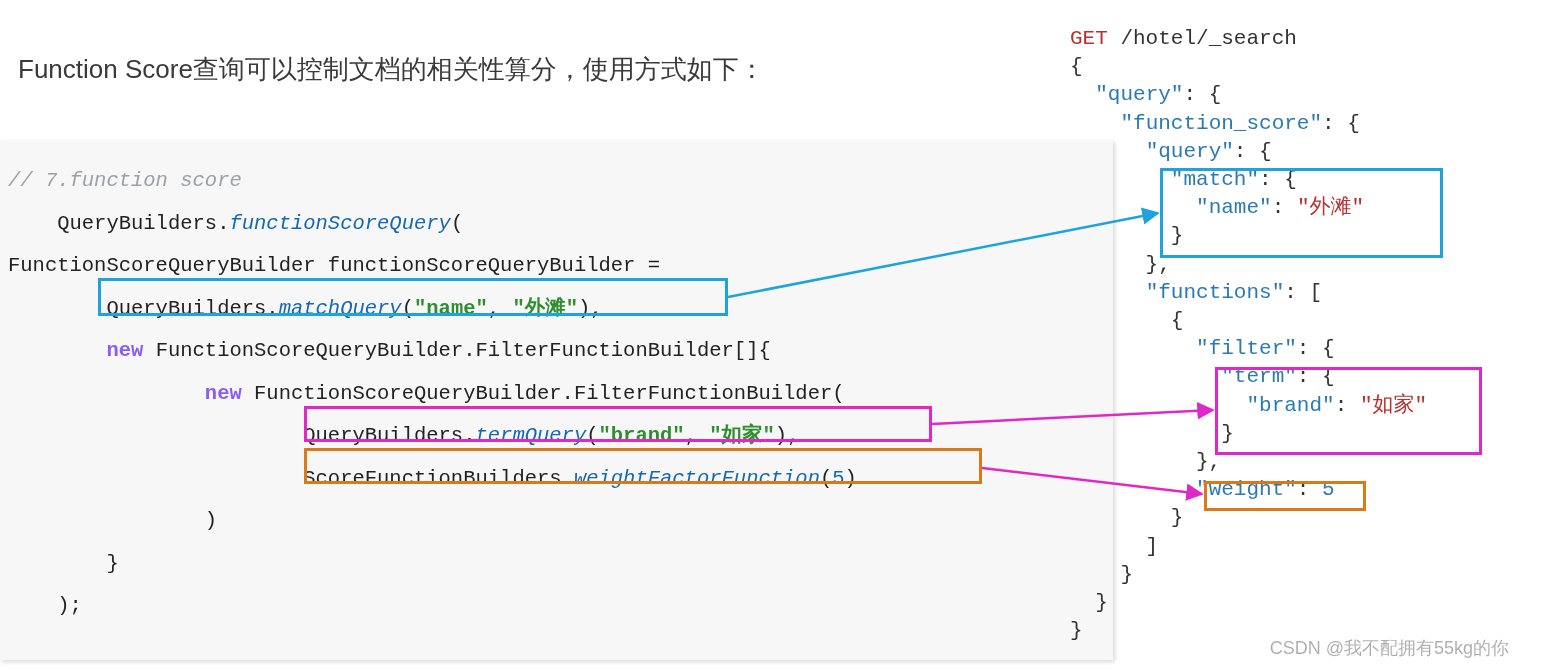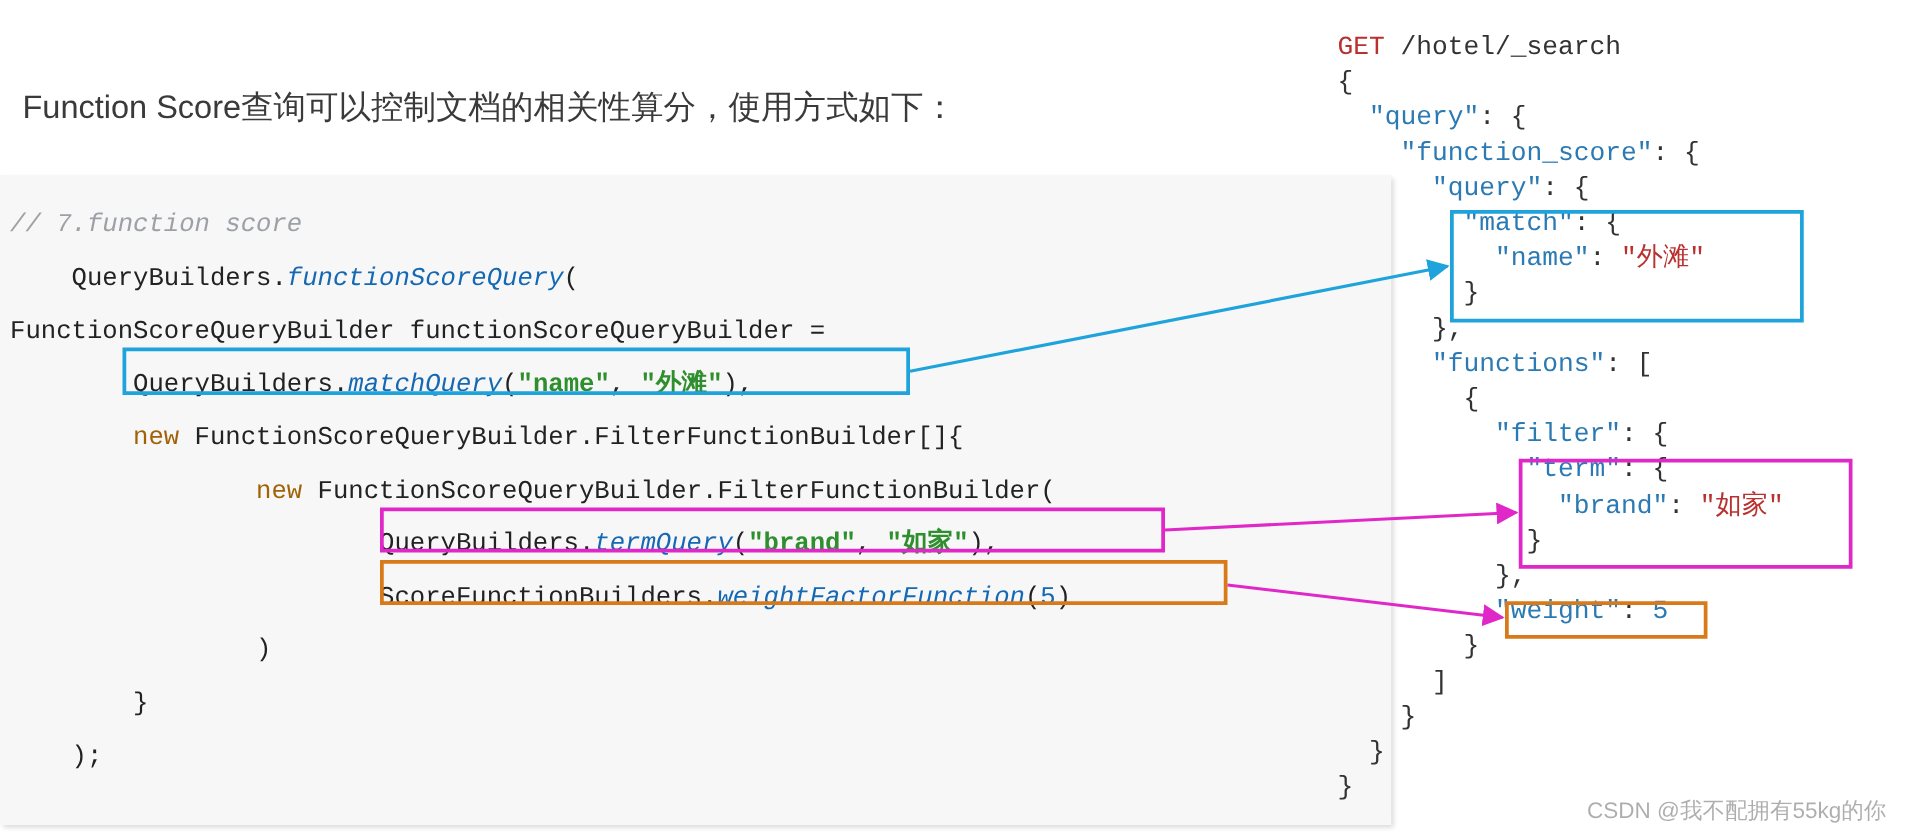"Function Score查询可以控制文档的相关性算分，使用方式如下：" .title-text { top: 68px -> 52px }
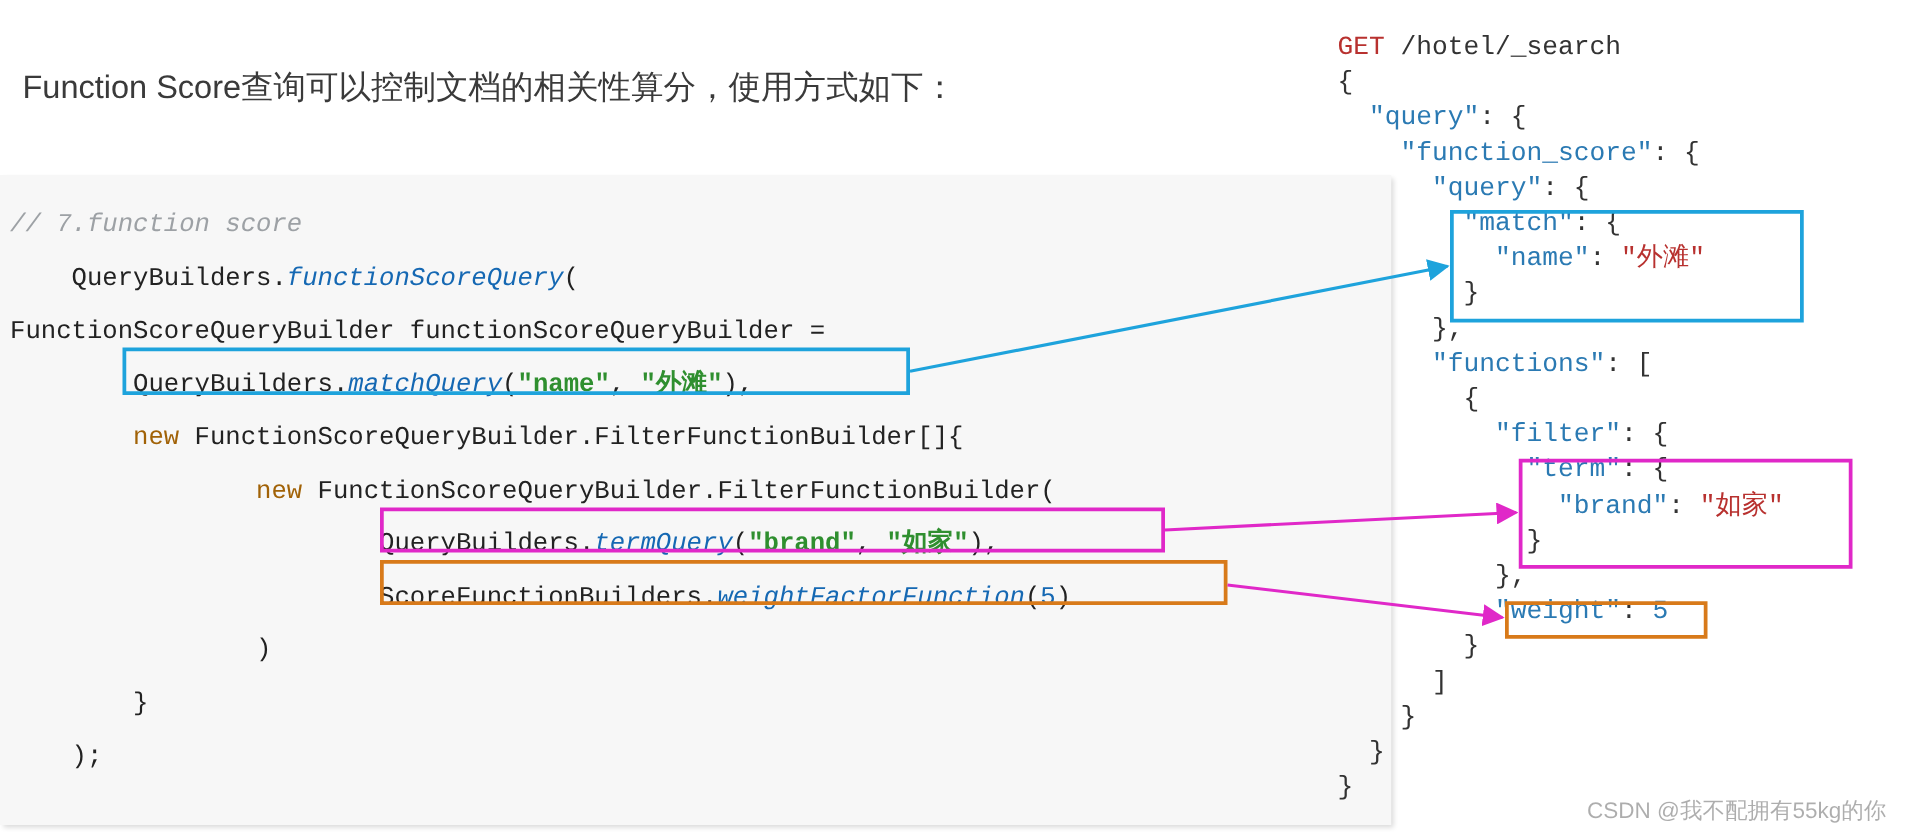"new" .kw { color: #a16207 -> #8b5cf6; font-weight: 400 -> 700 }
